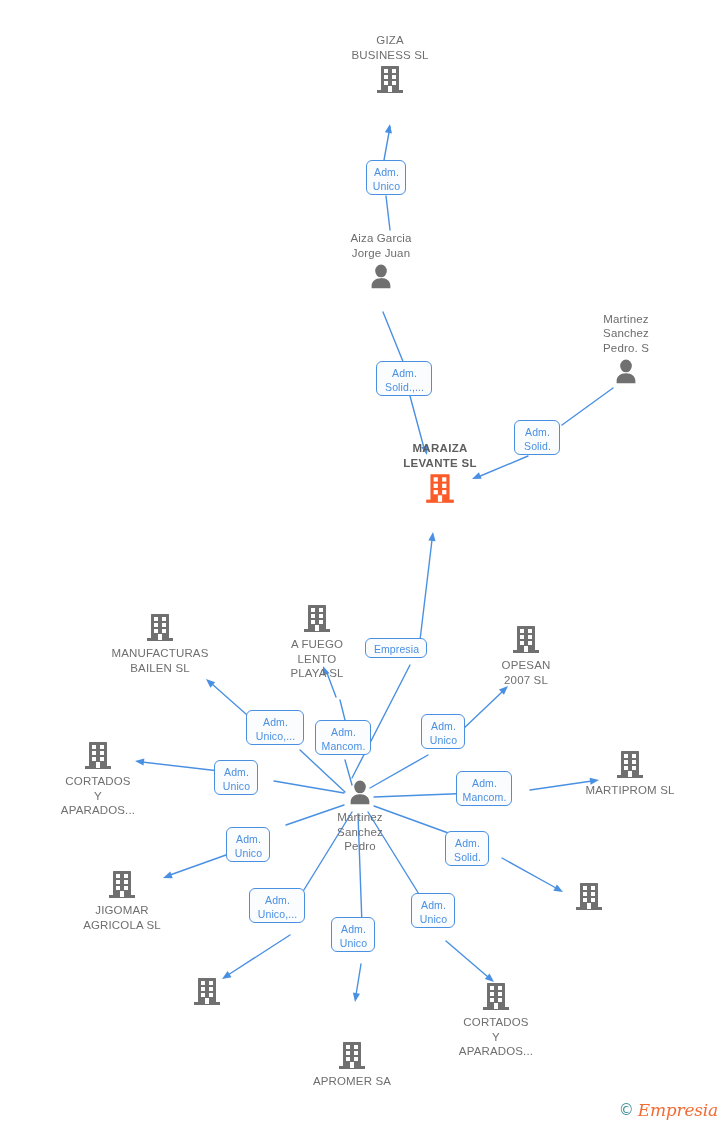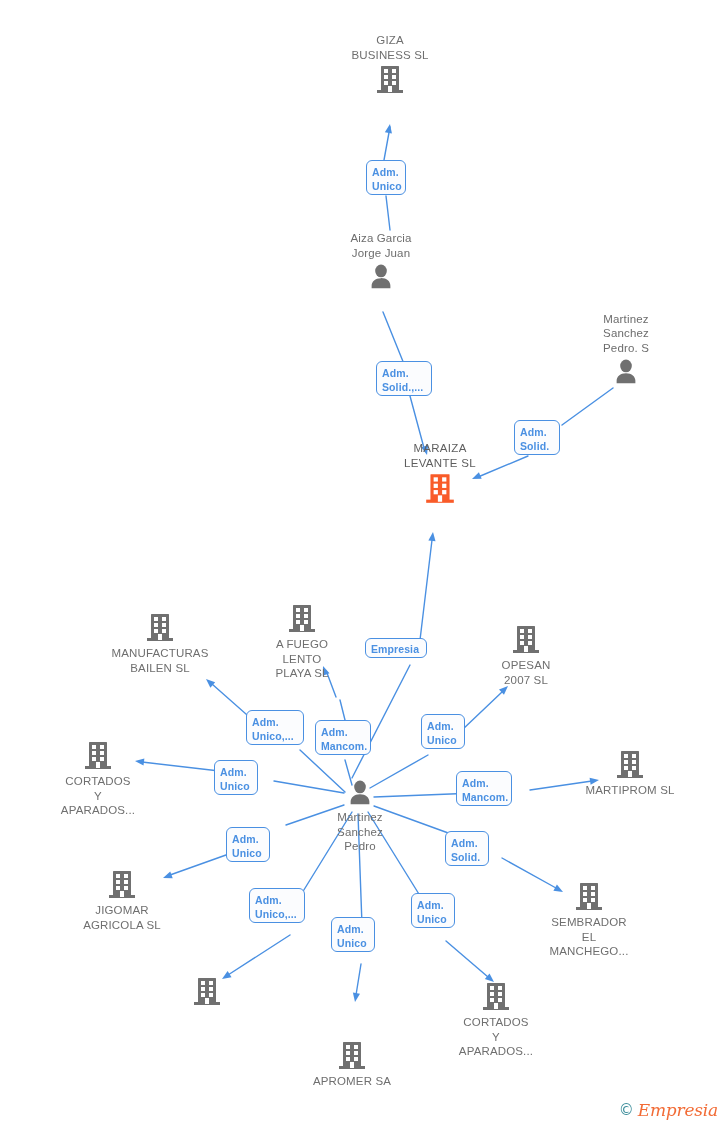"Adm." .chip { font-weight: bold -> none; text-align: left -> center }
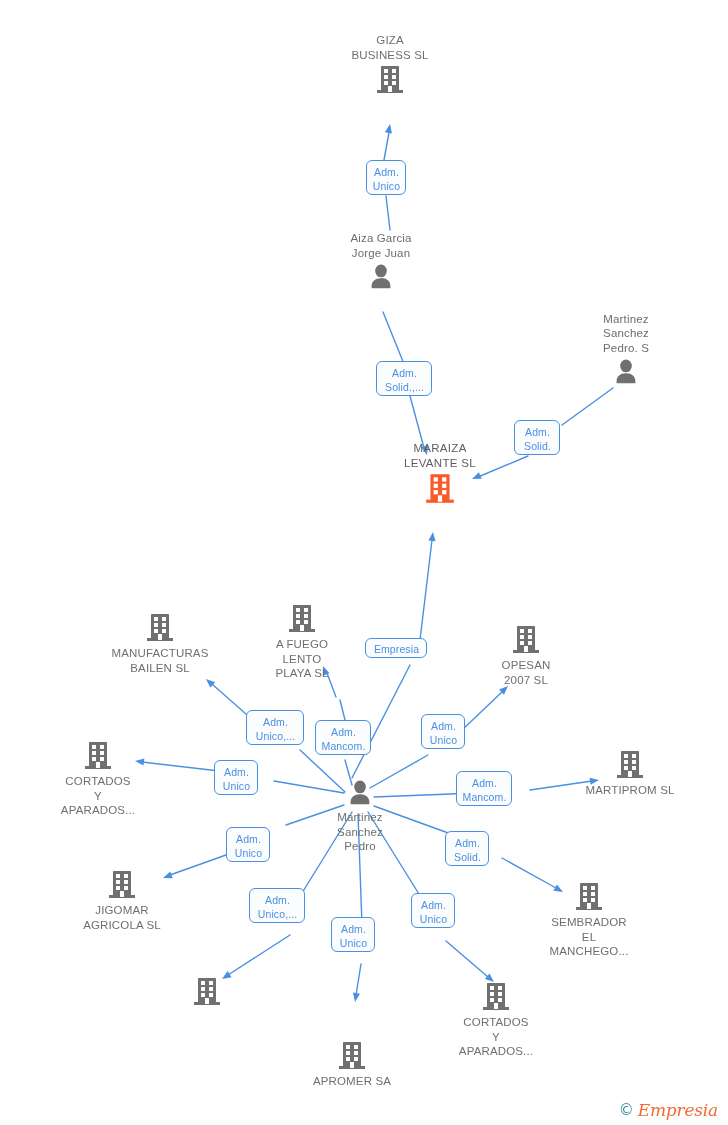"MARAIZA" .node.focus .nlabel { font-weight: normal -> bold }
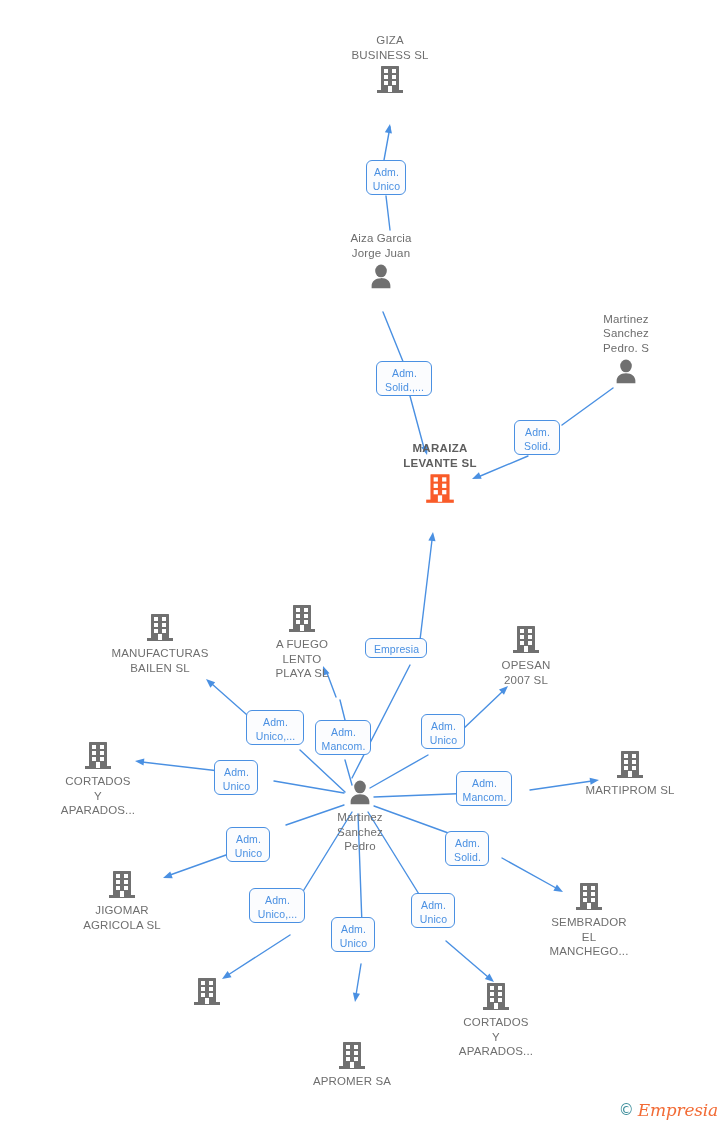"A FUEGO" div.node { left: 302px -> 317px }
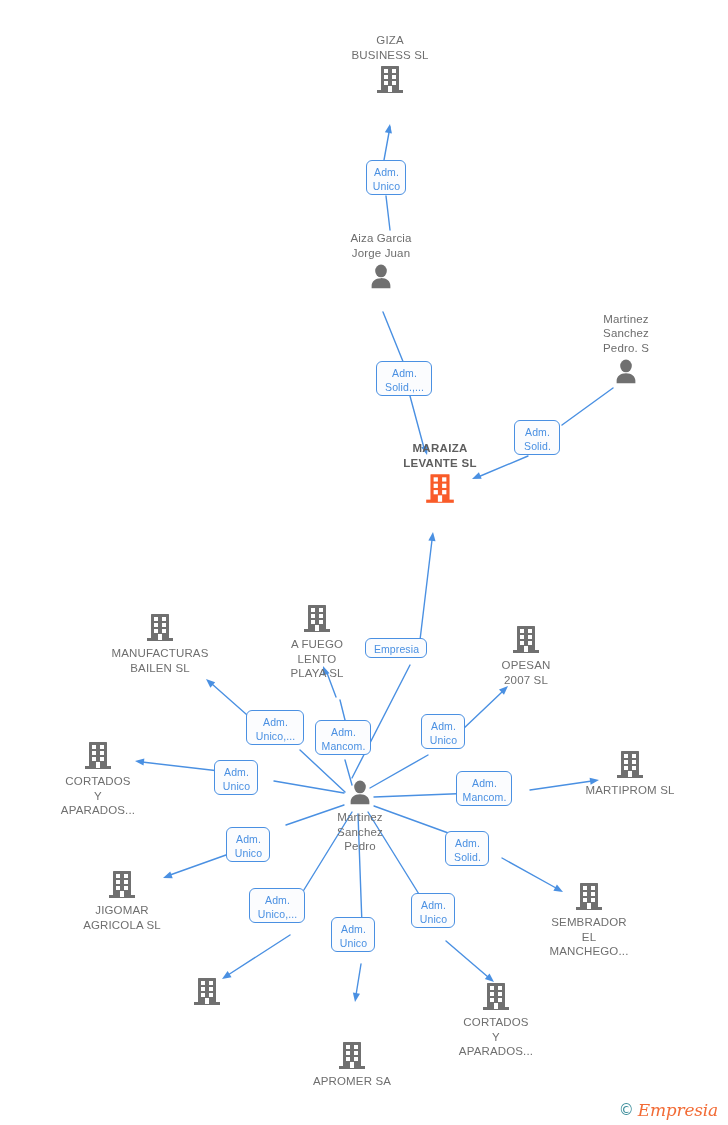"SEMBRADOR" span.nlabel { html: <span>SEMBRADOR EL MANCHEGO...</span> -> none }
